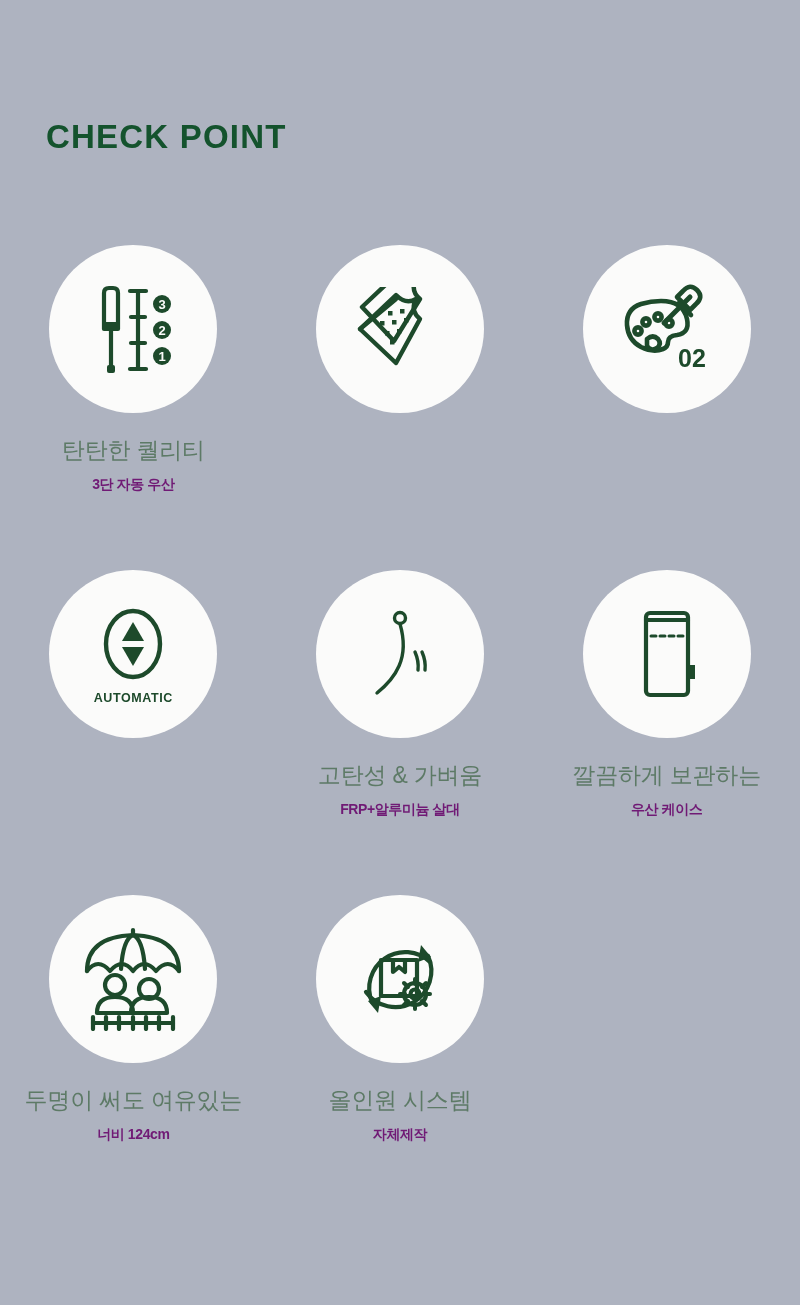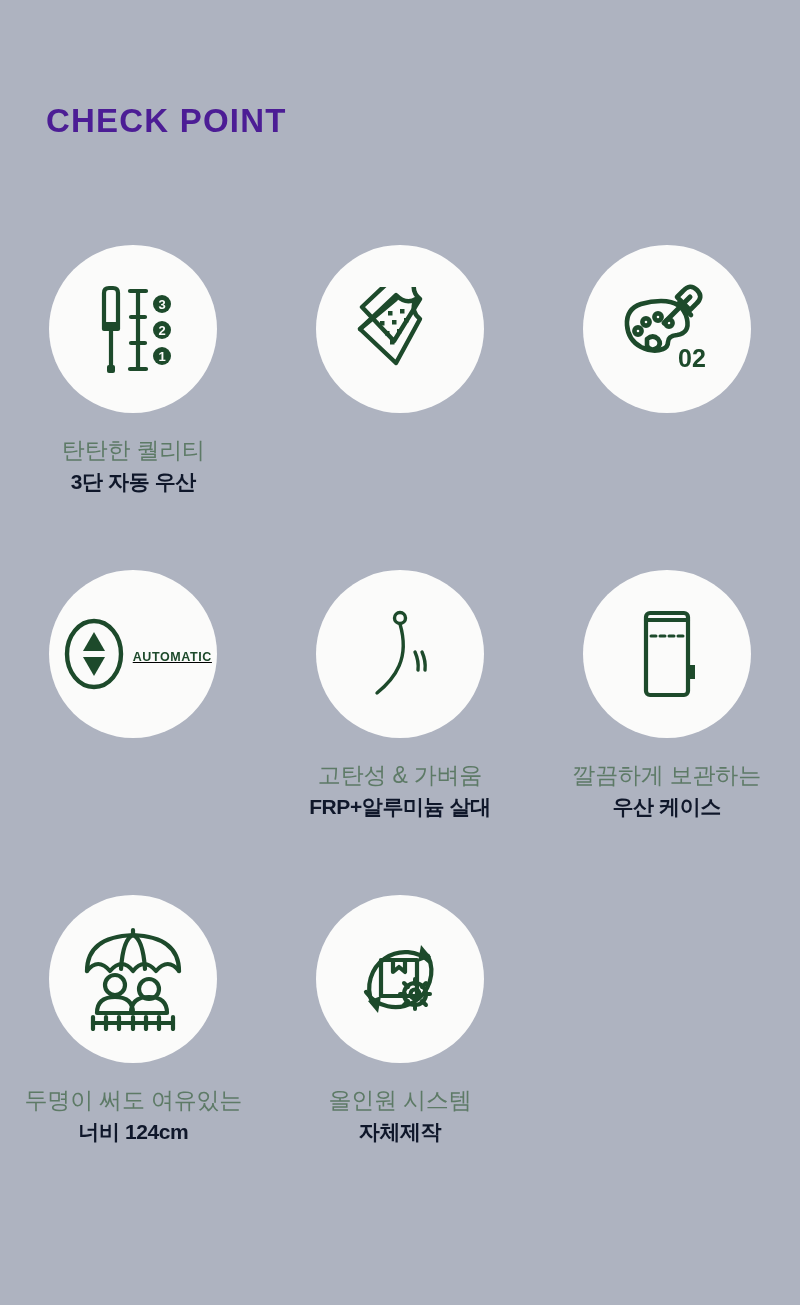"CHECK POINT" #page-title { color: #4c1d95 -> #14532d; top: 104px -> 120px }
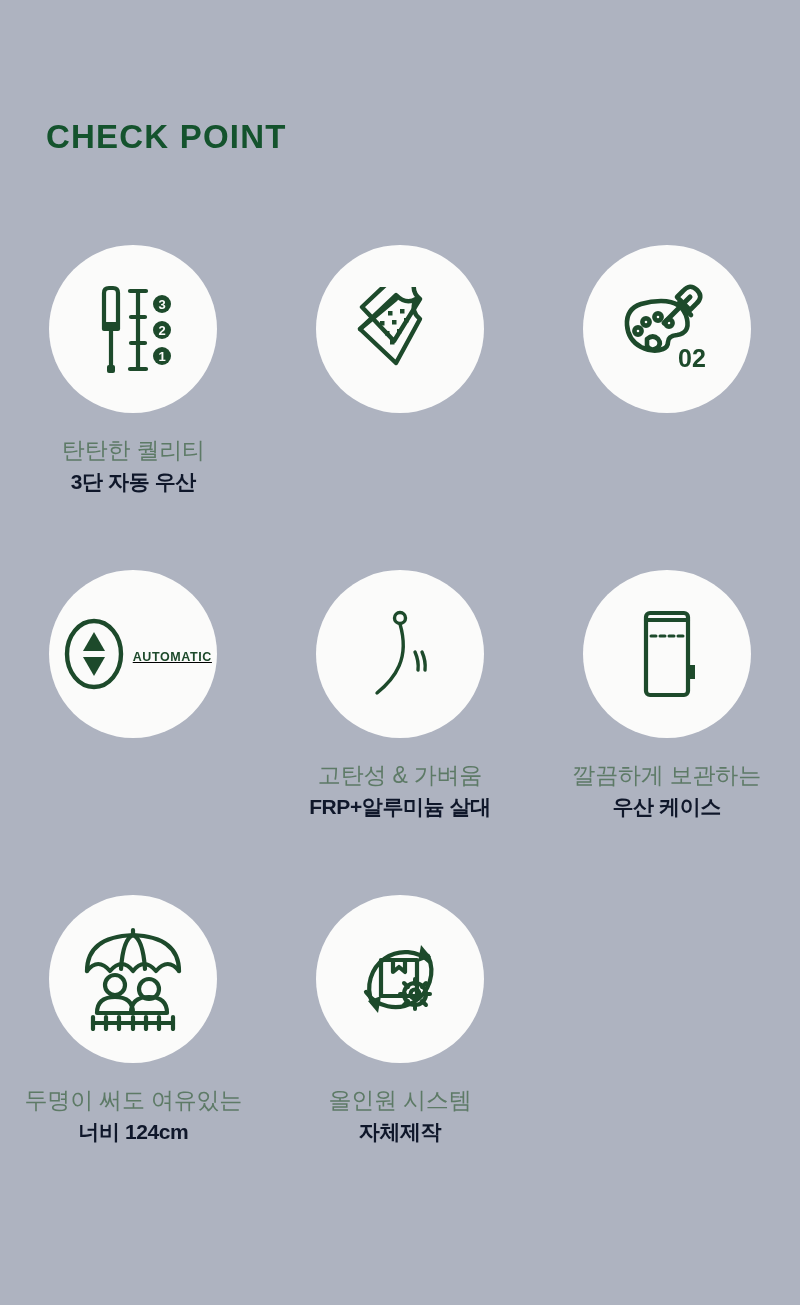"3단 자동 우산" .caption .bottom { color: #0f172a -> #701a75; font-size: 21px -> 14px; margin-top: 3px -> 10px }
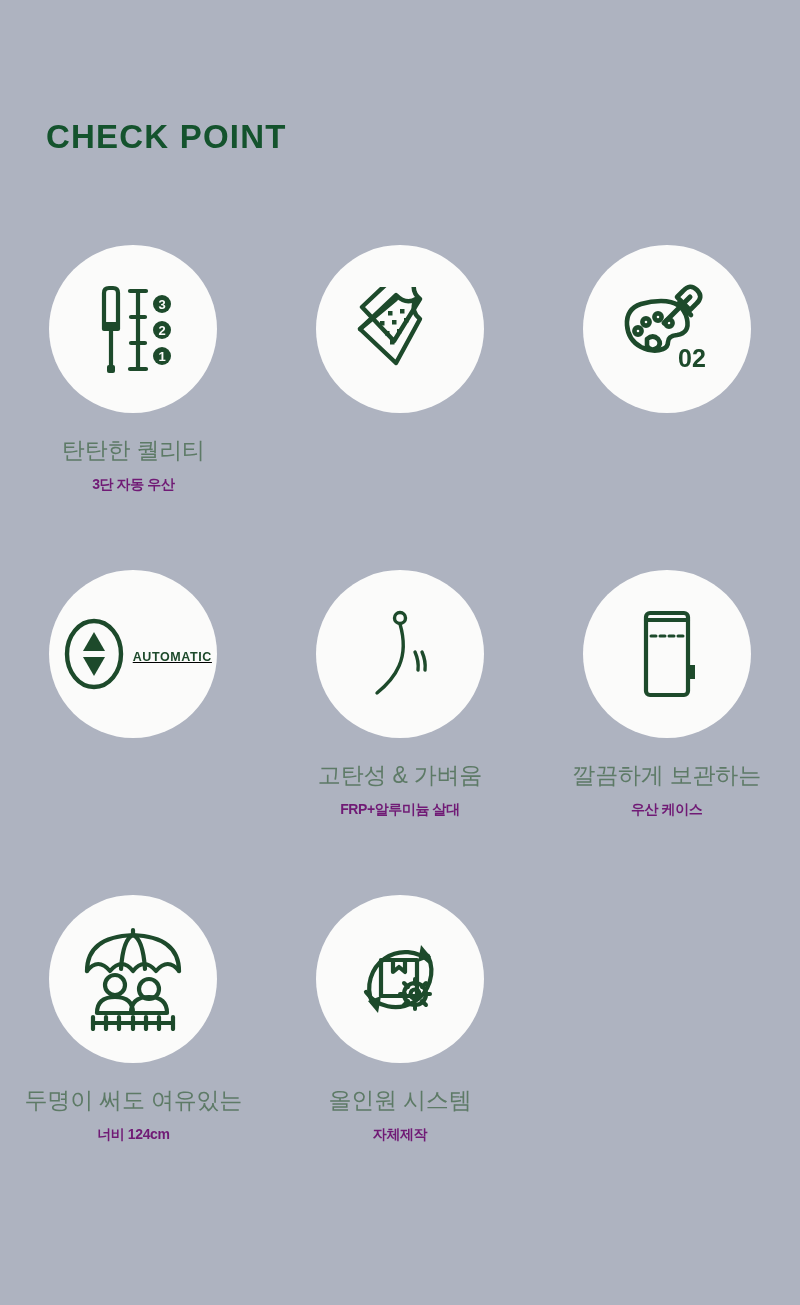"AUTOMATIC" .auto-wrap { flex-direction: row -> column; text-decoration: underline -> none }
